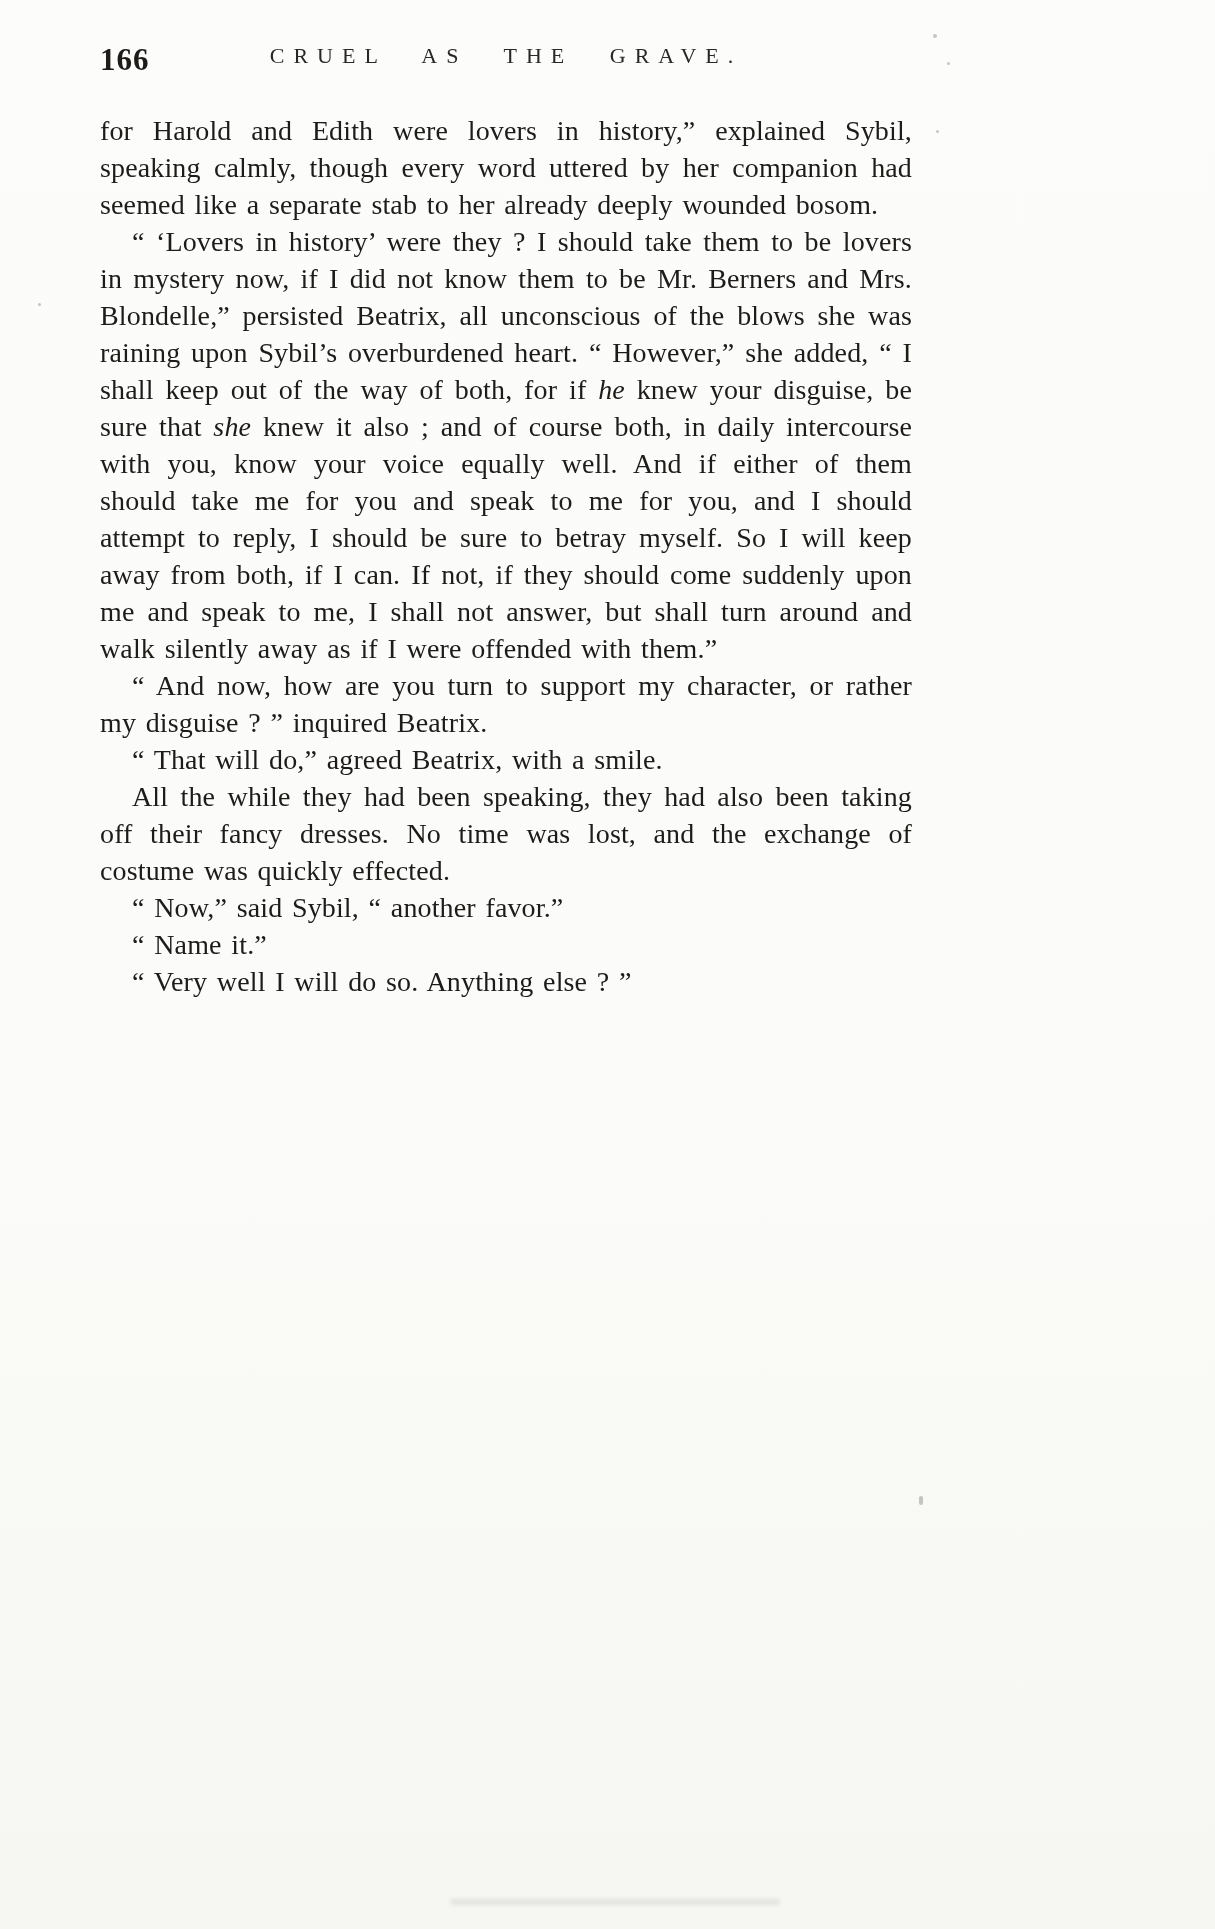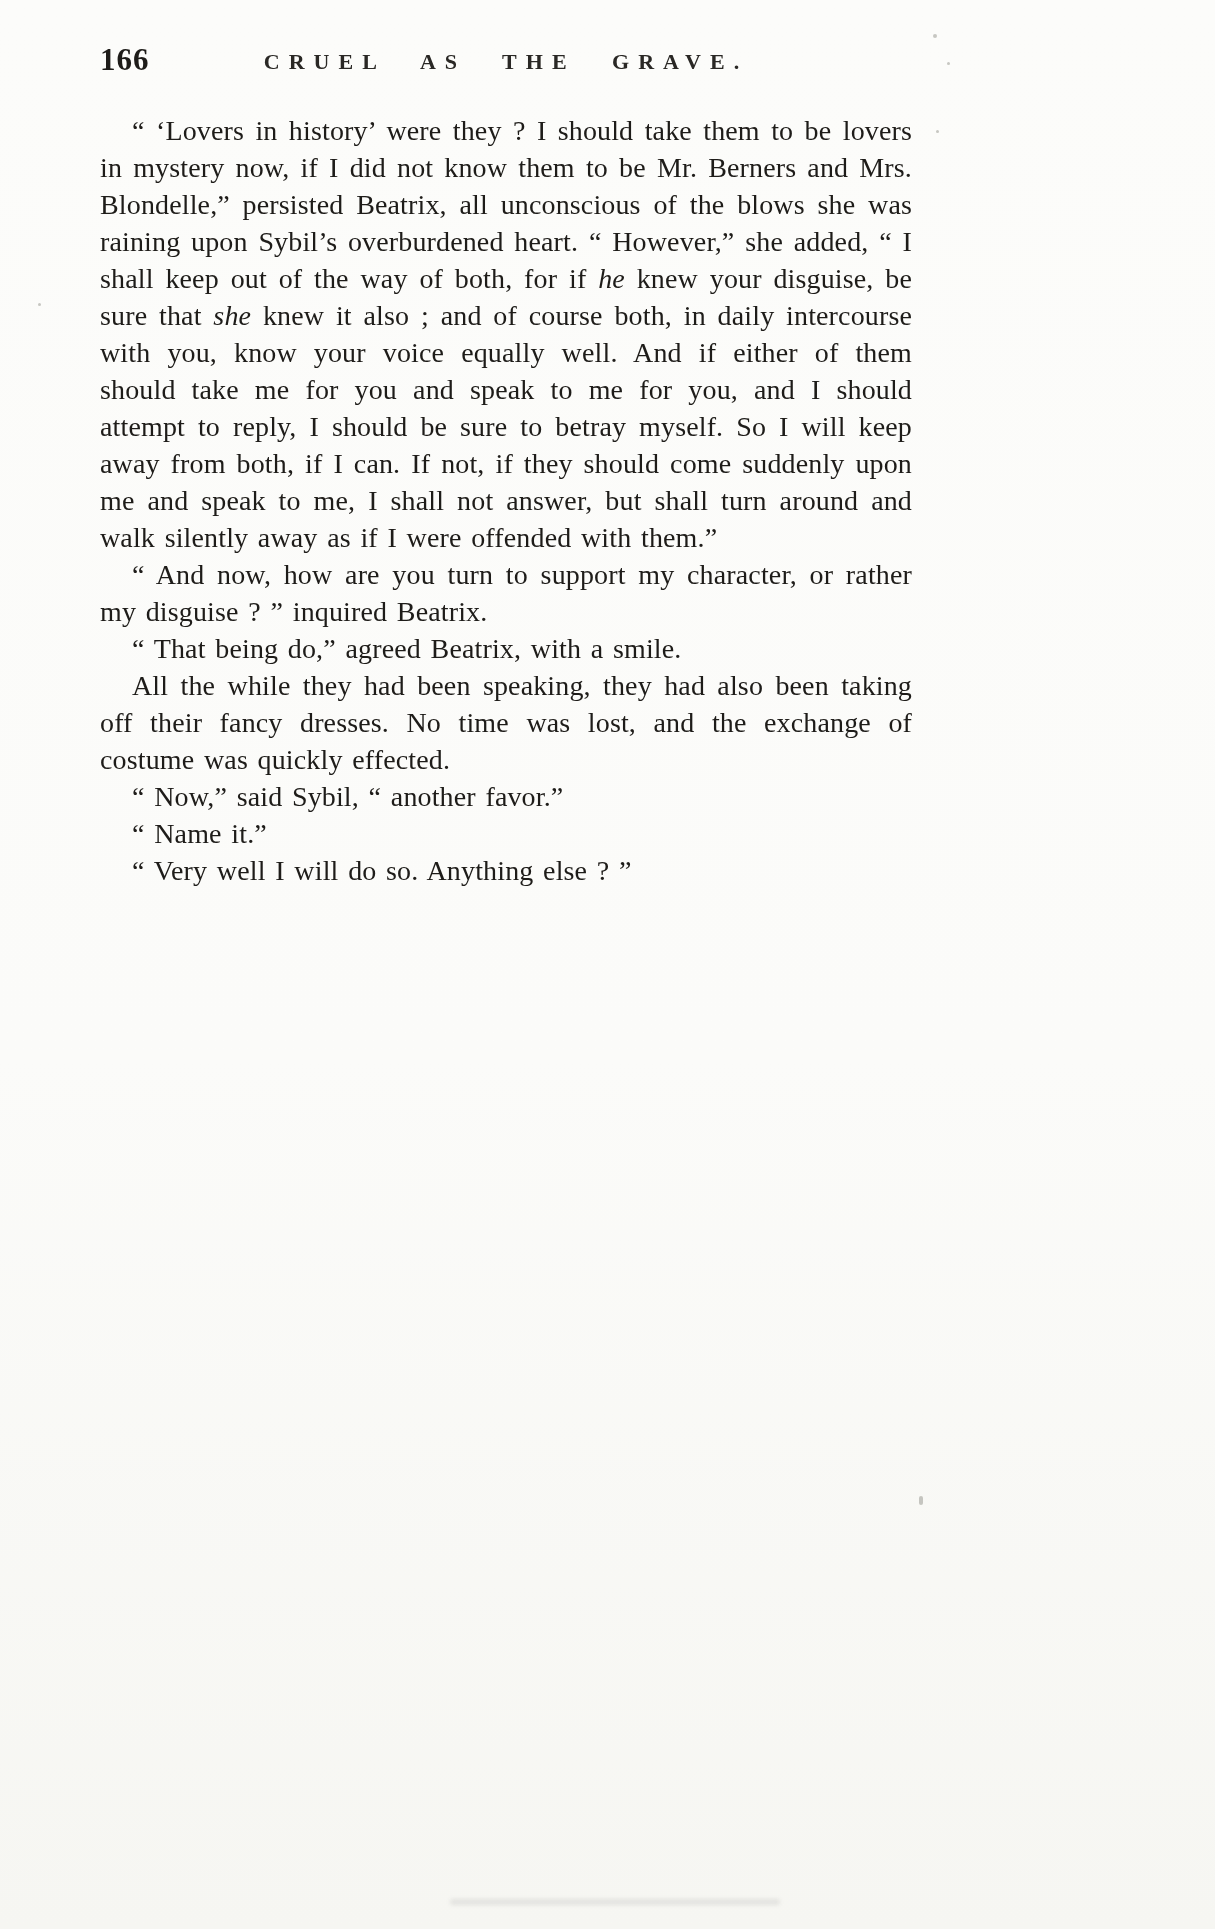"CRUEL AS THE GRAVE." .running-title { font-weight: 700 -> 400; top: 7px -> 1px }
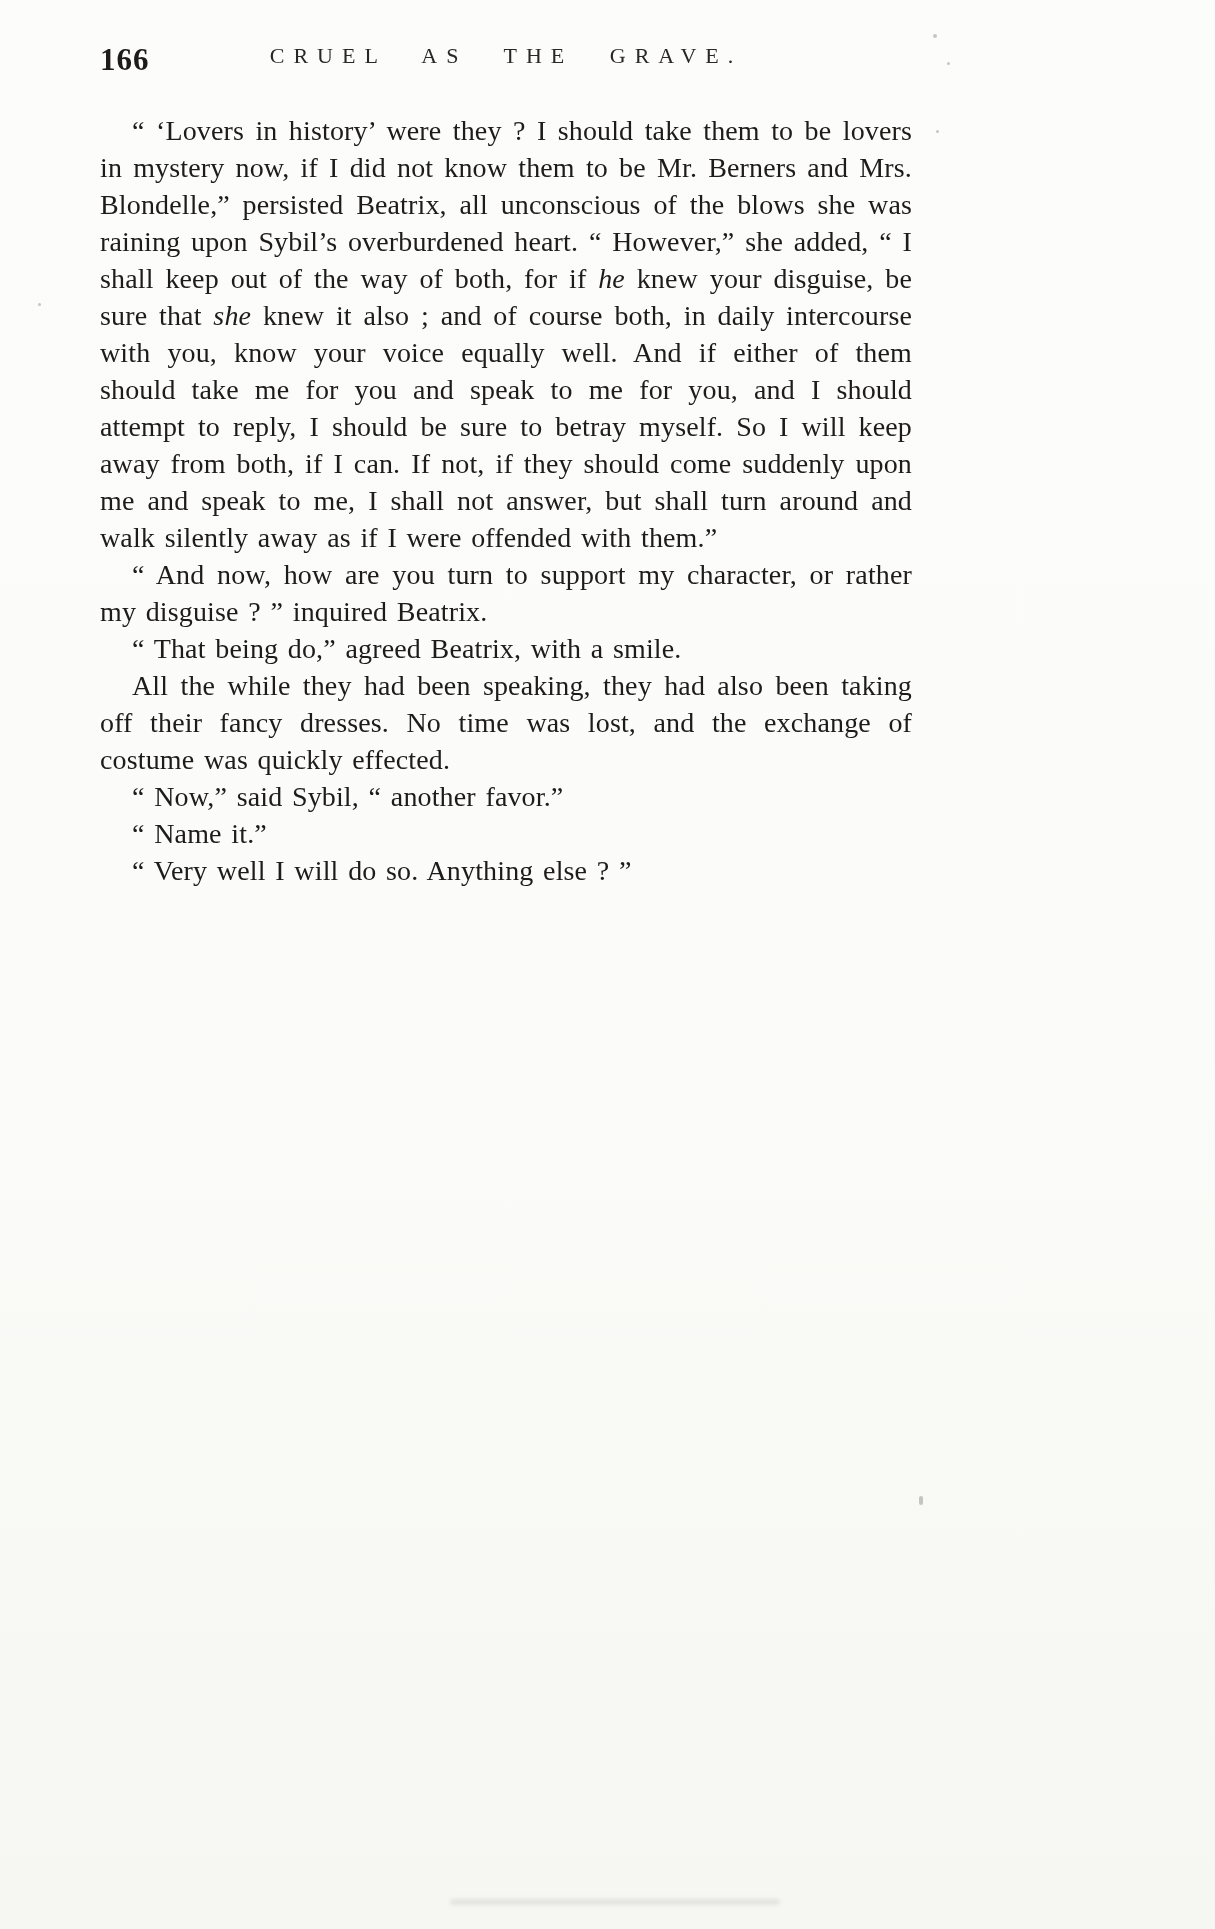"for Harold and Edith were" p.para { html: none -> <p><span>for Harold and Edith were lovers in history,” explained Sybil, speaking calmly, though every word uttered by her companion had seemed like a separate stab to her already deeply wounded bosom.</span></p> }
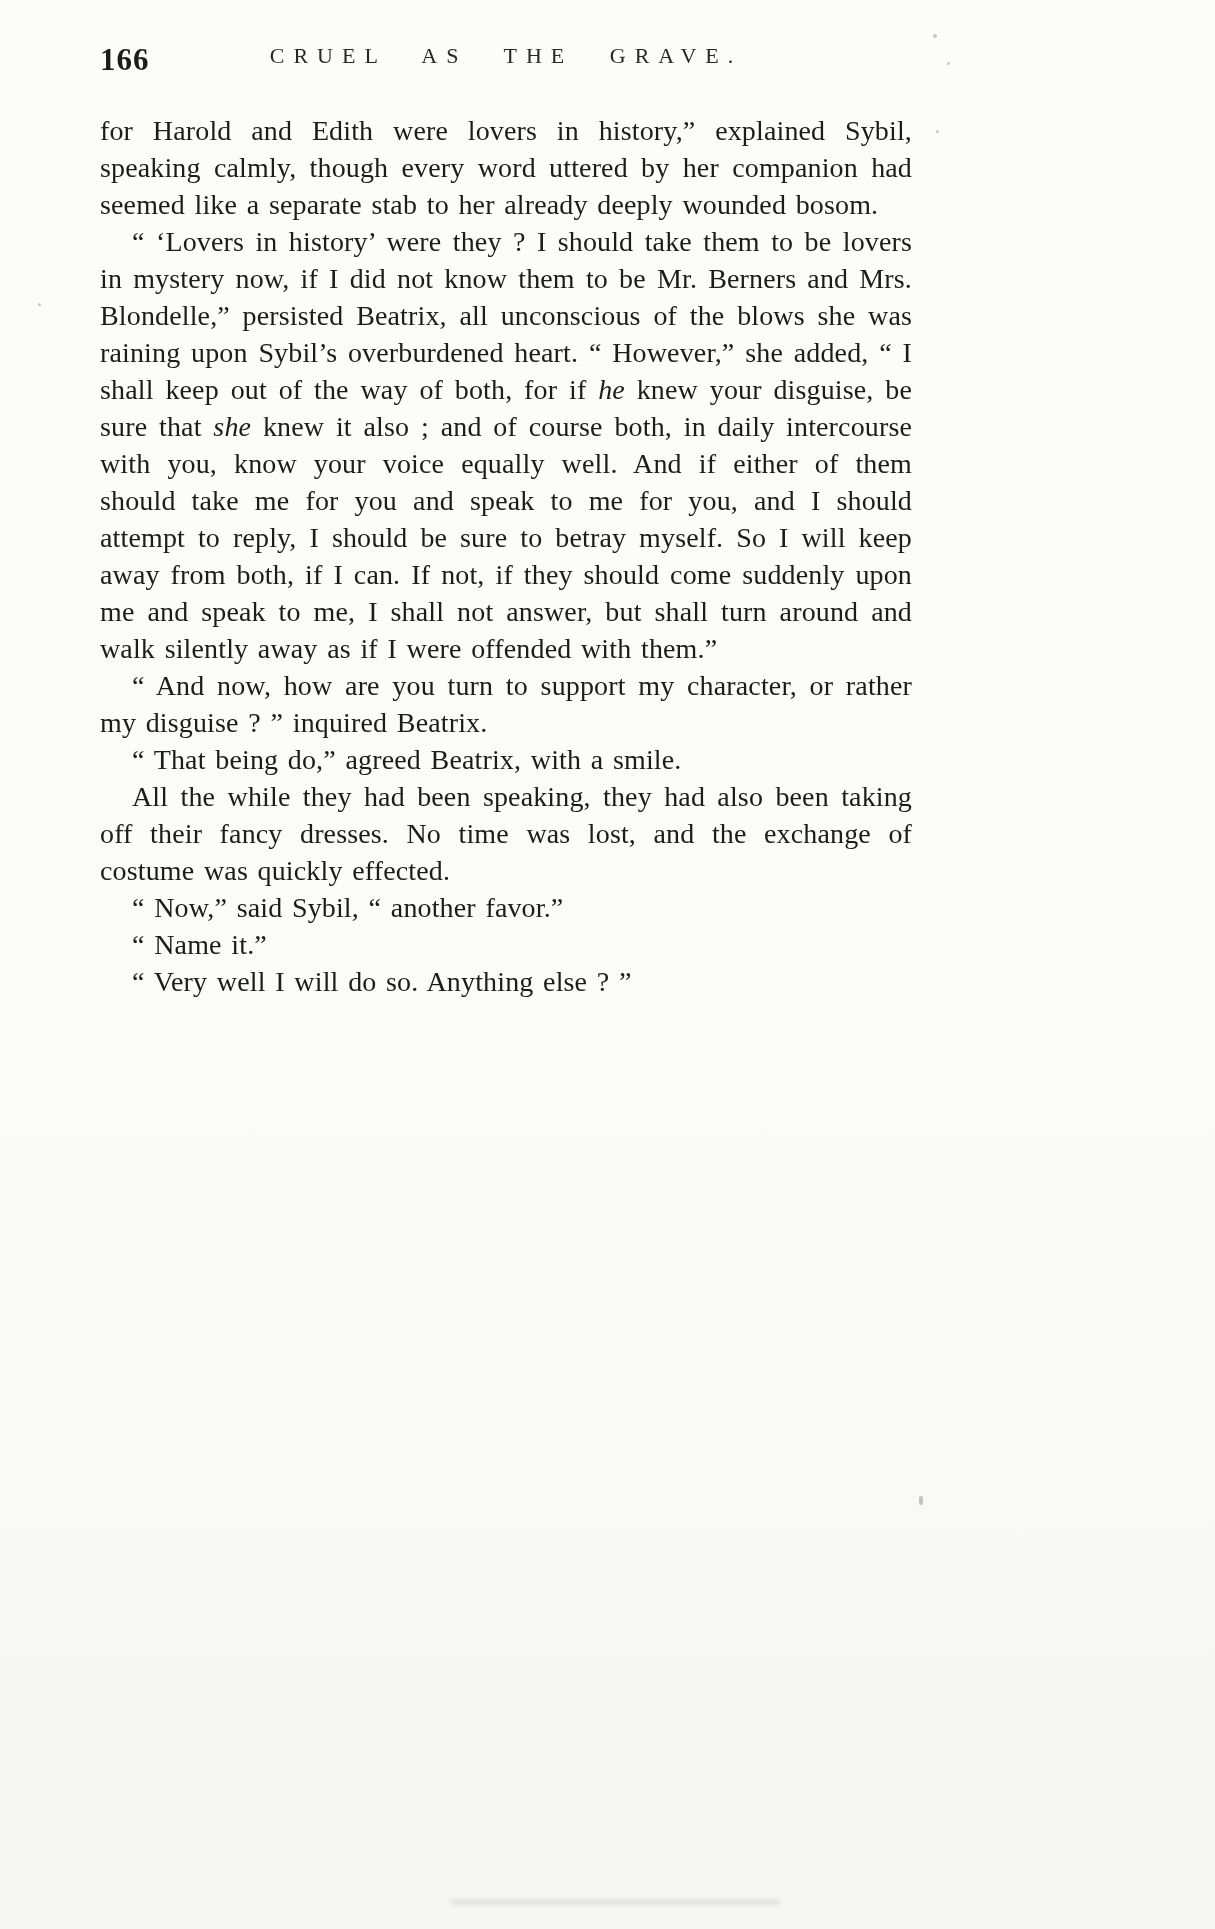"“ That being do,” agreed" span { text: being -> will }
